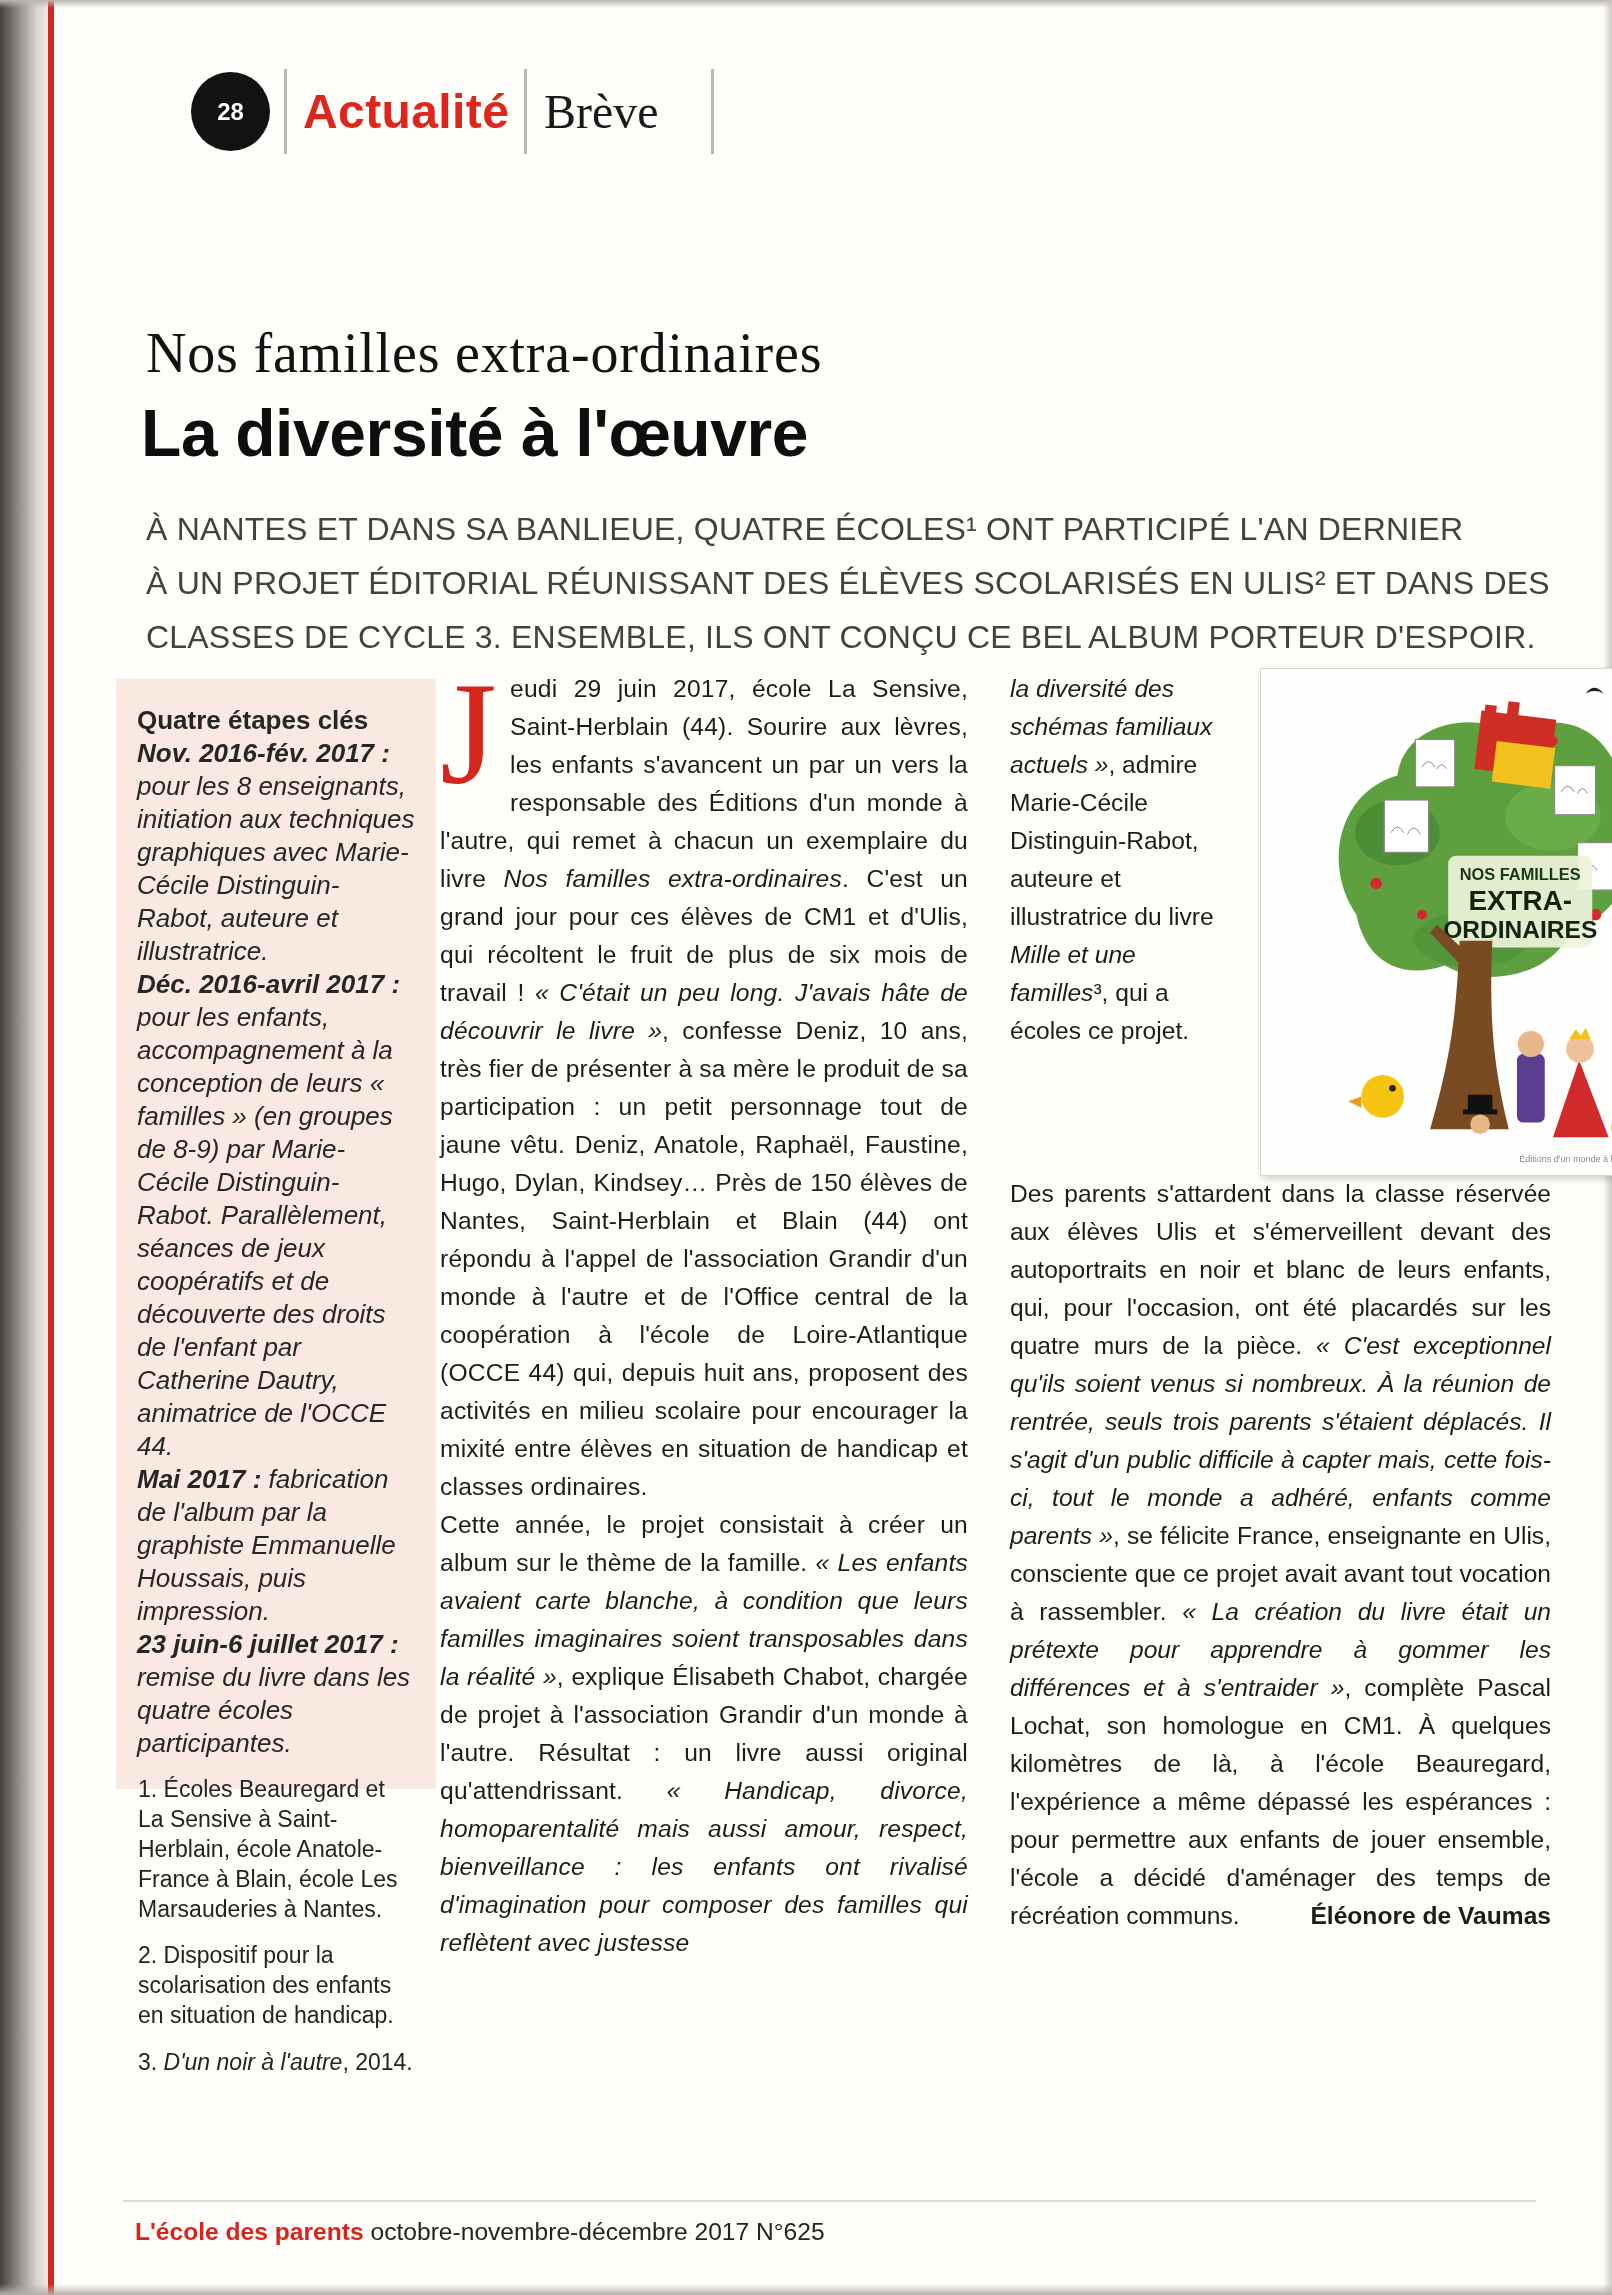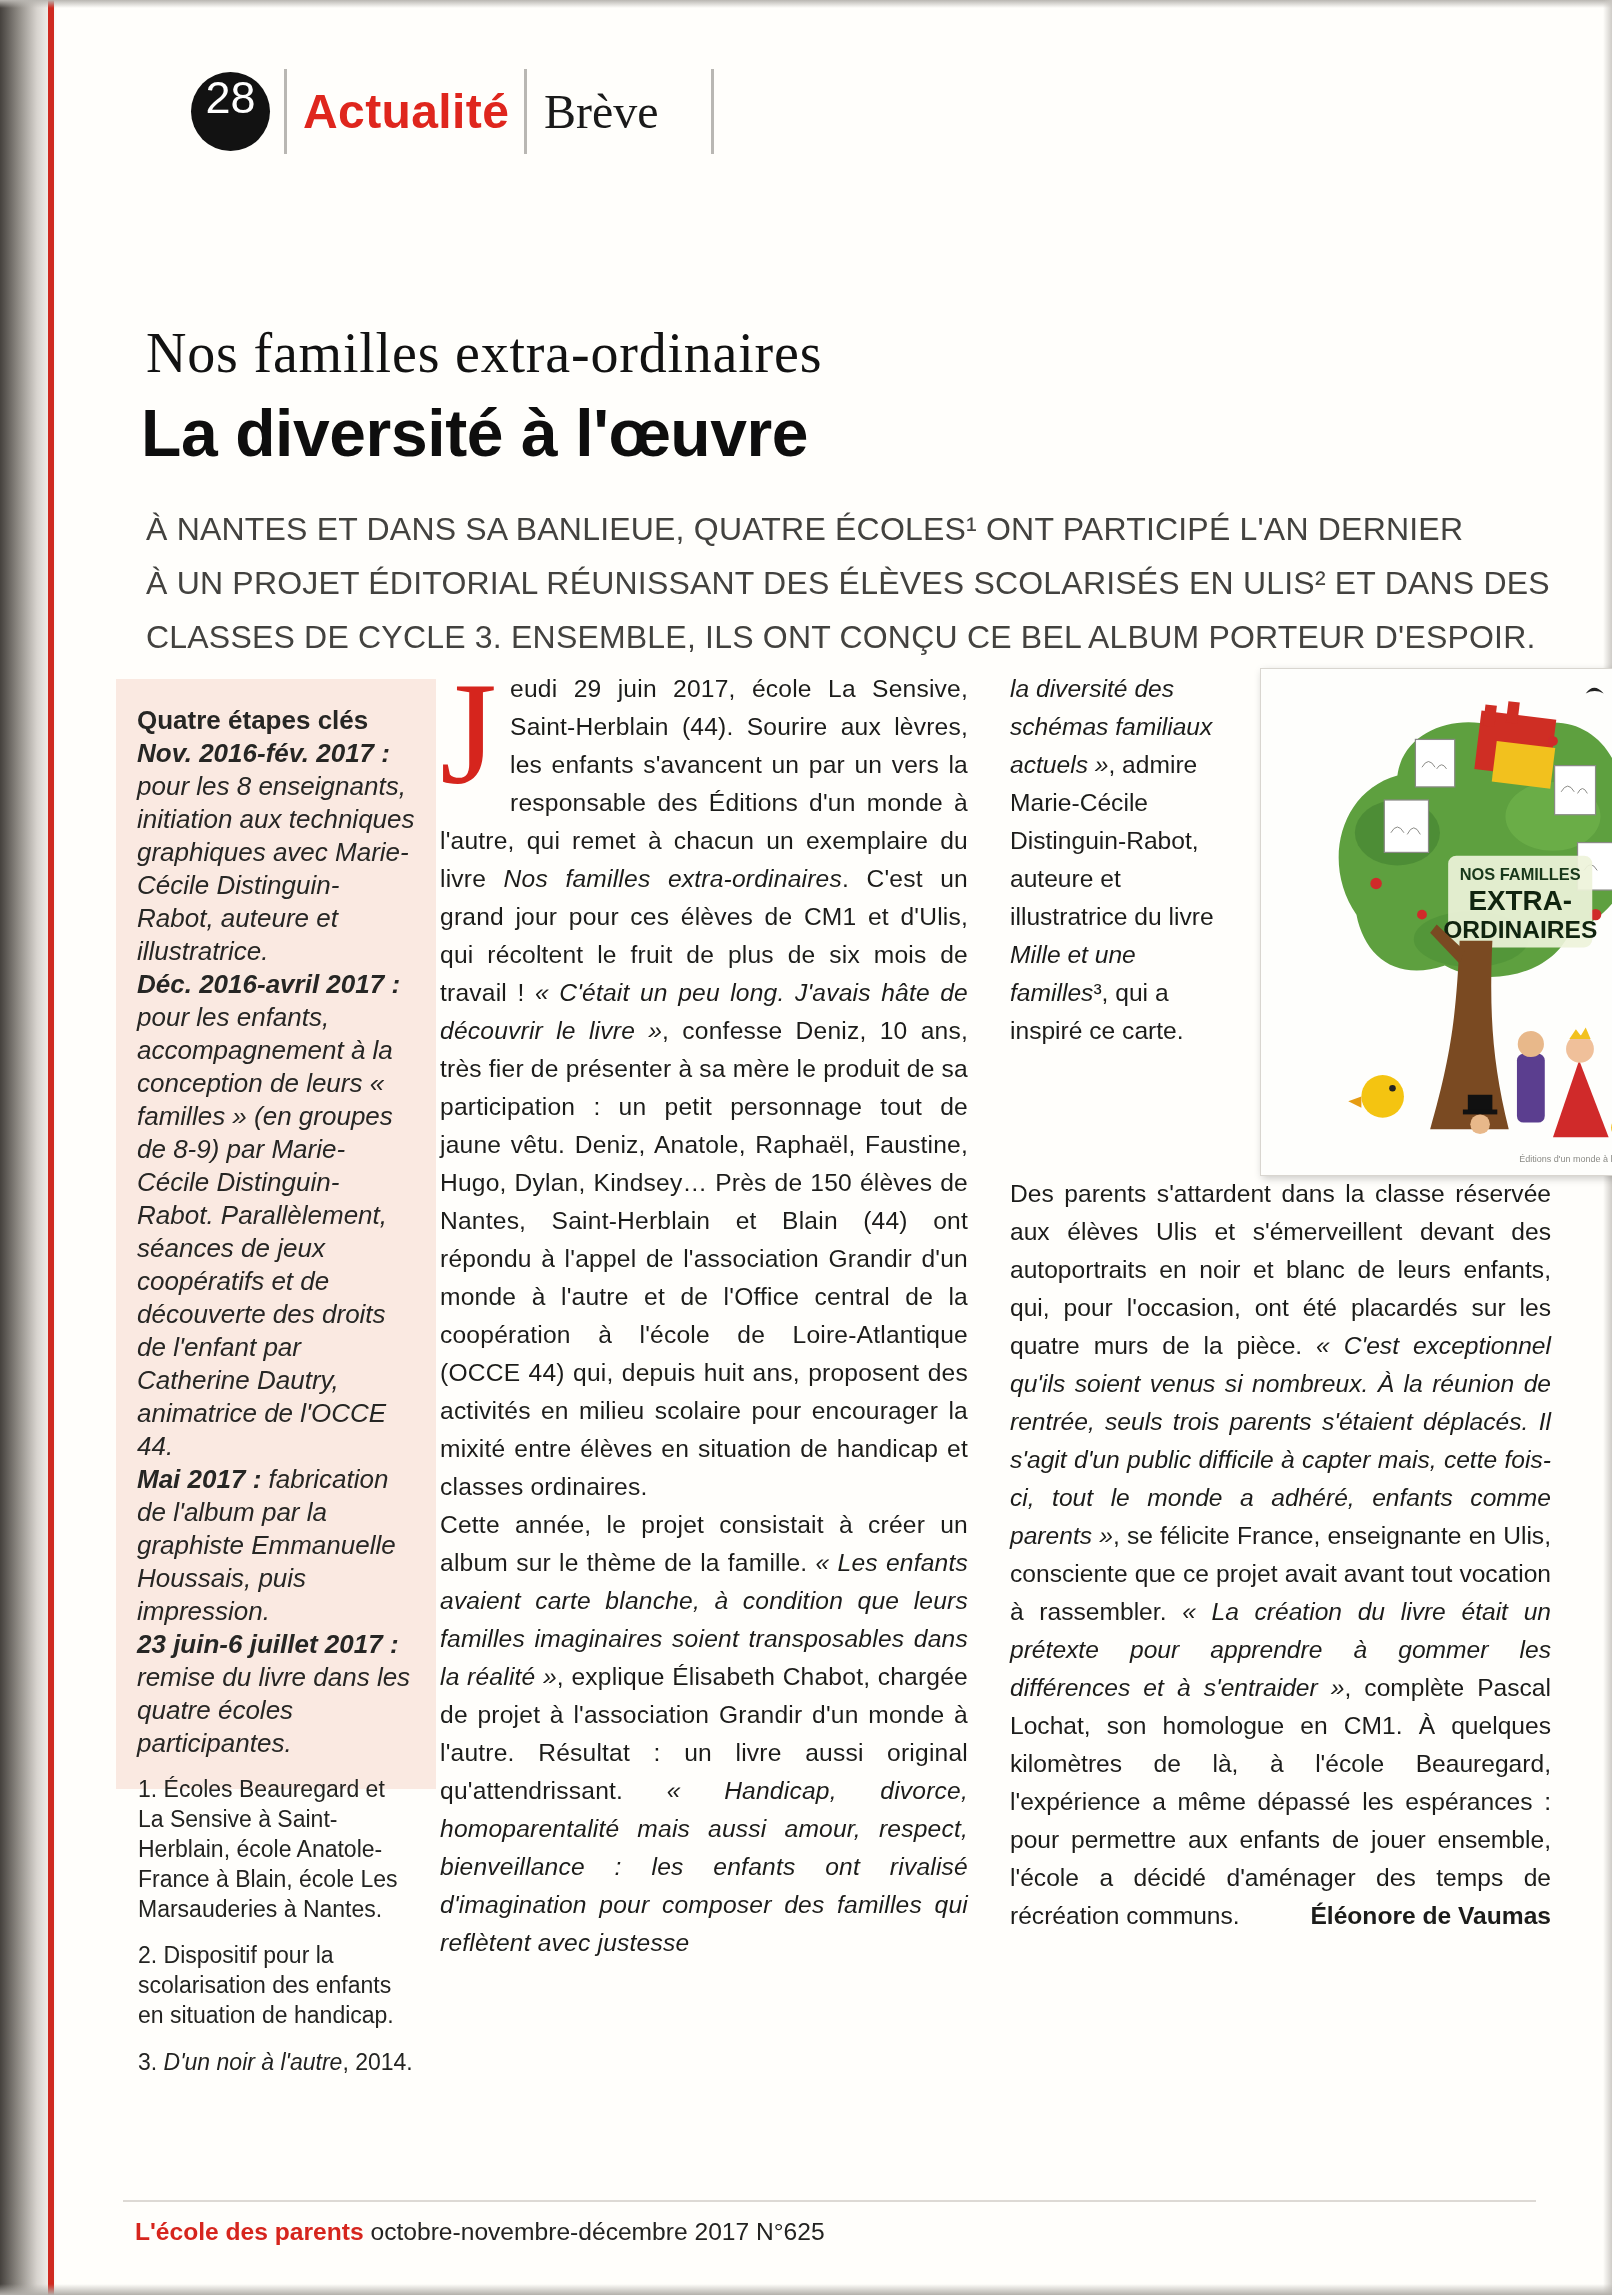"28" .page-badge { align-items: none -> center; font-size: 45px -> 24px; font-weight: normal -> bold }
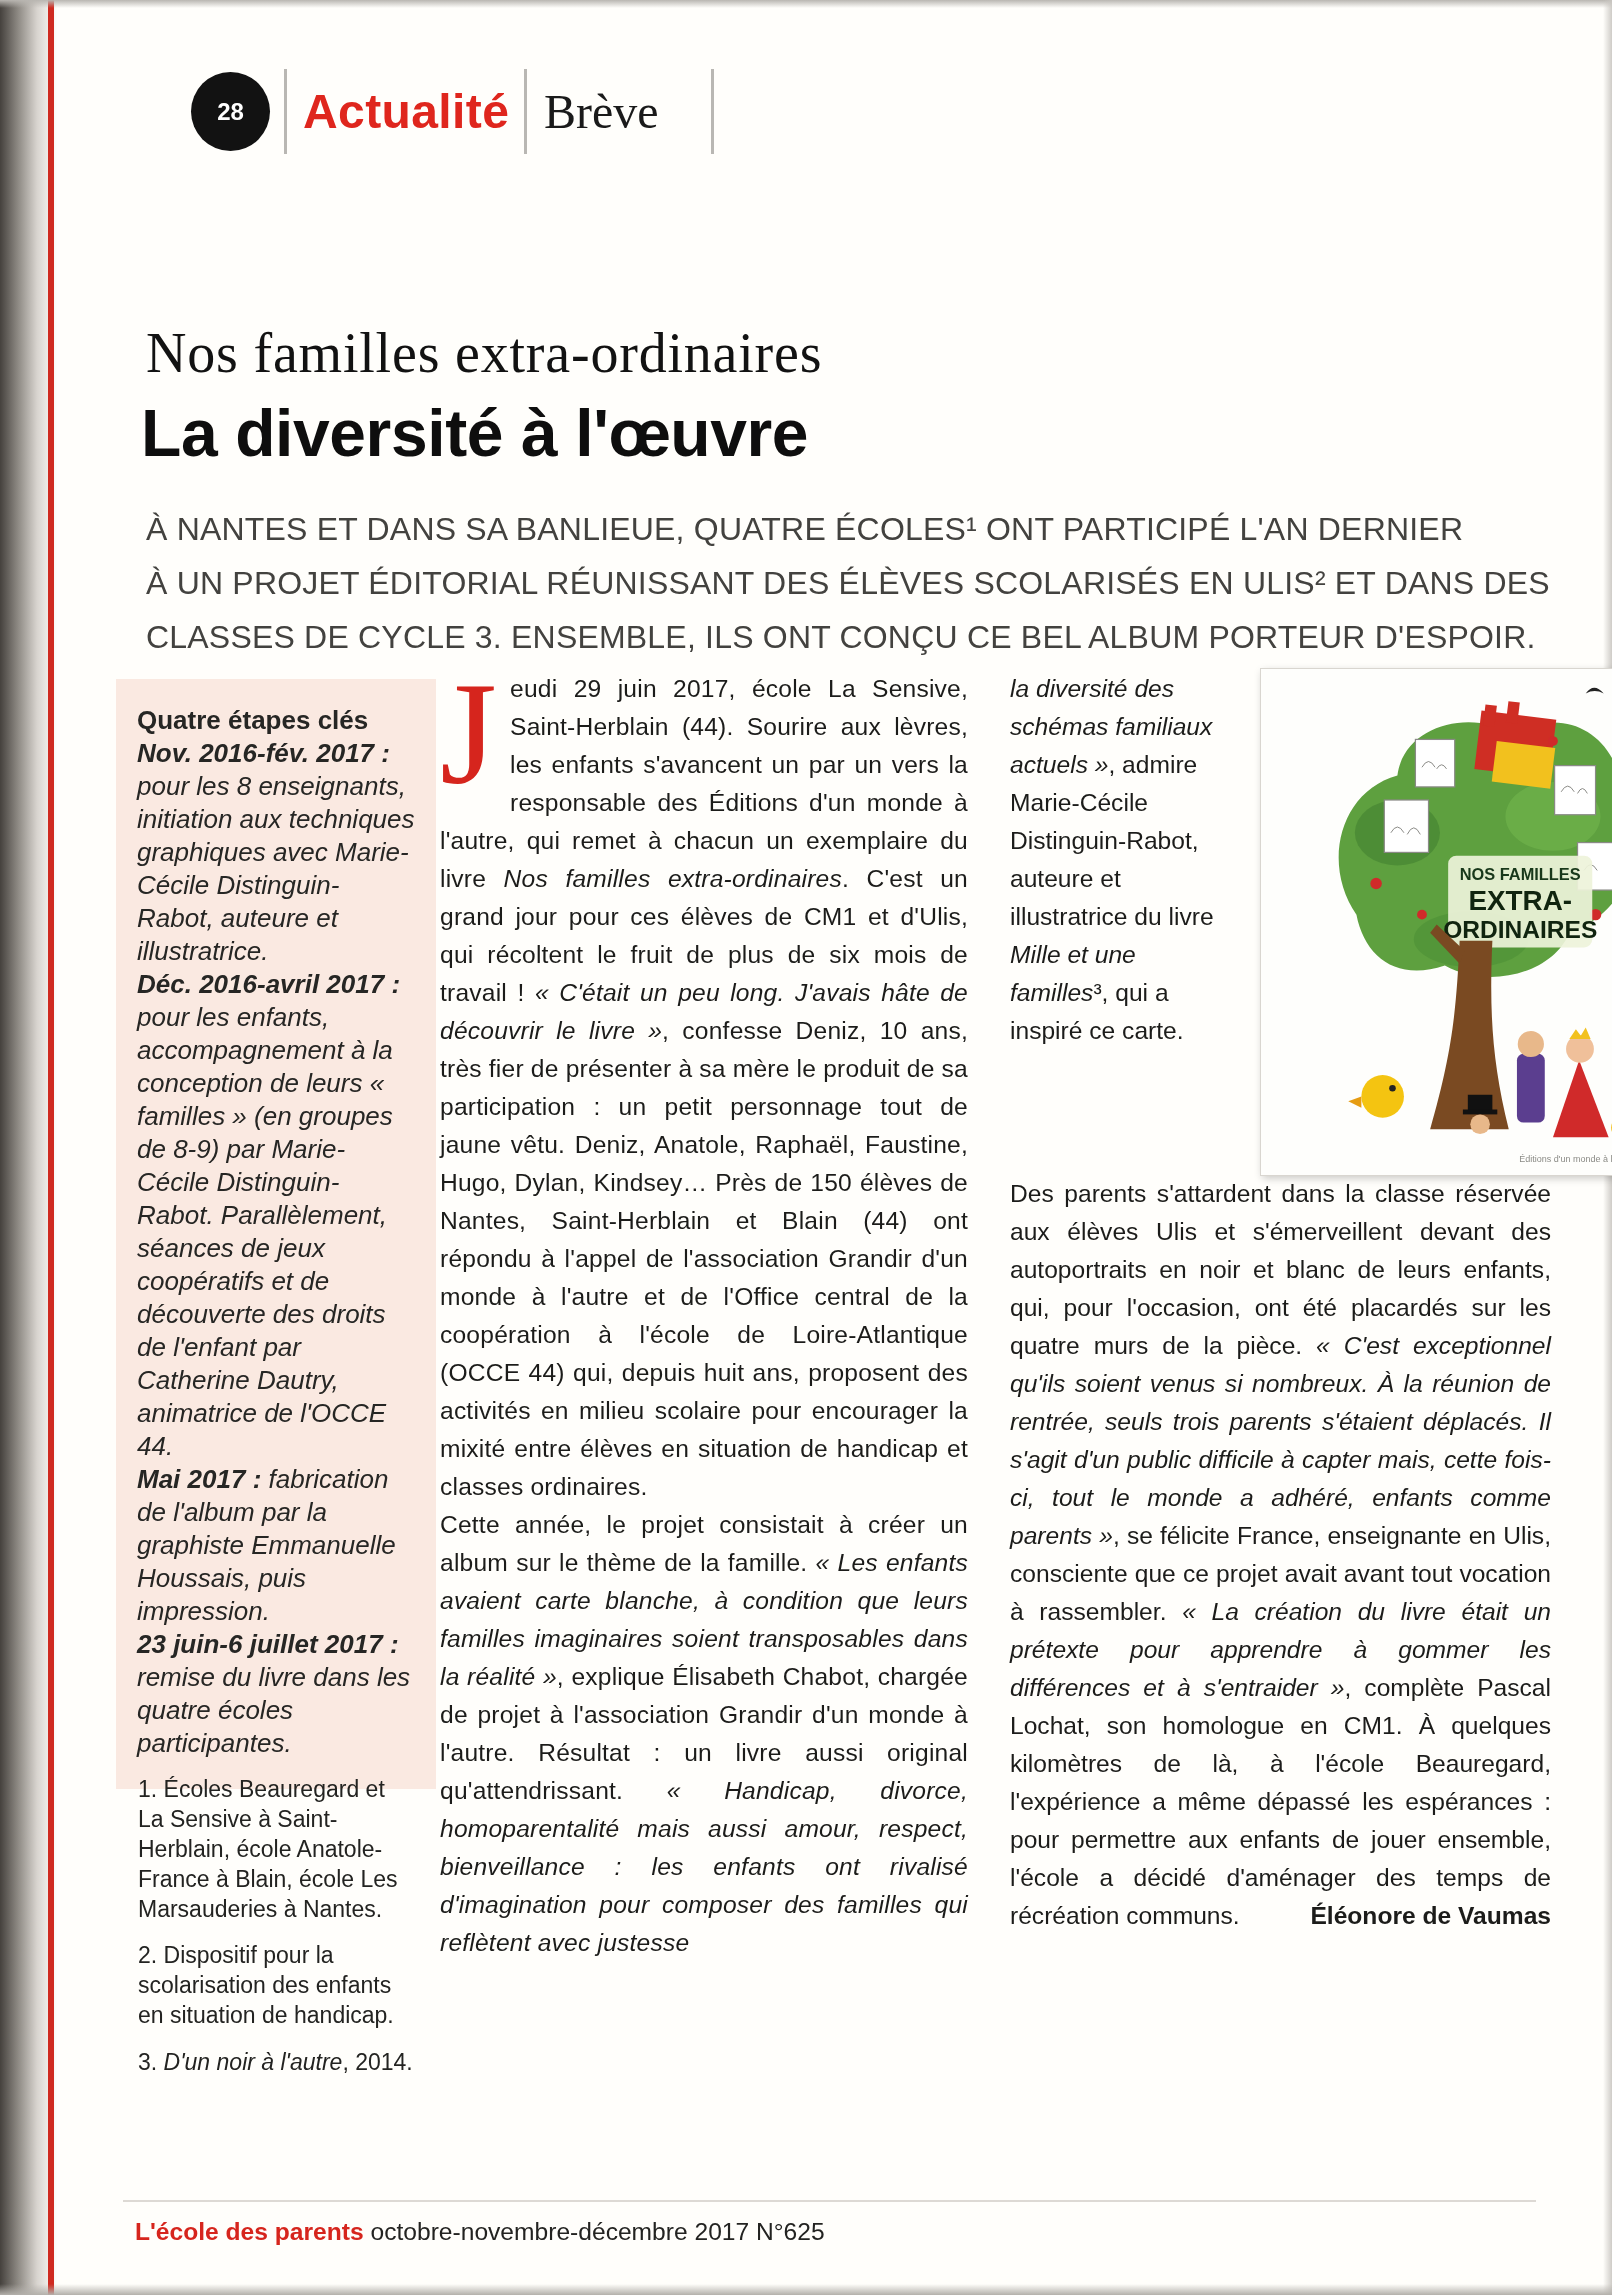"³, qui a inspiré ce" span { text: inspiré ce carte -> écoles ce projet }
